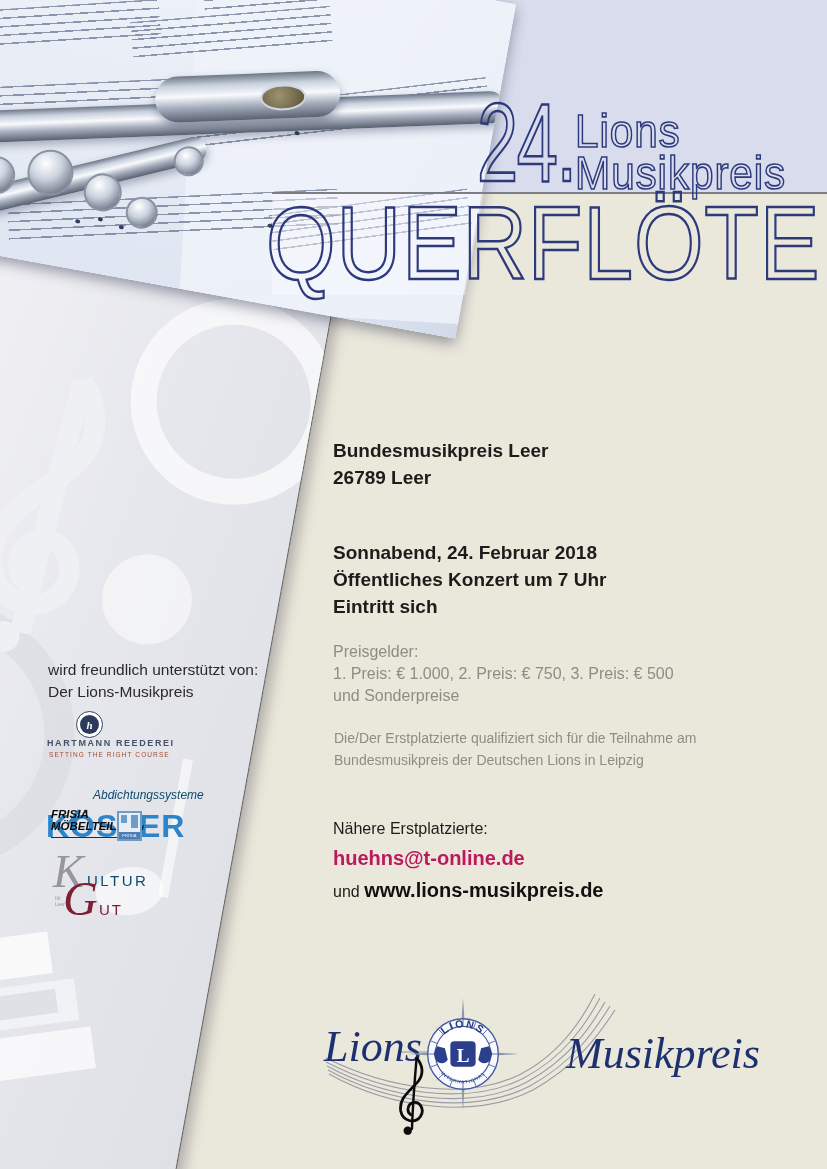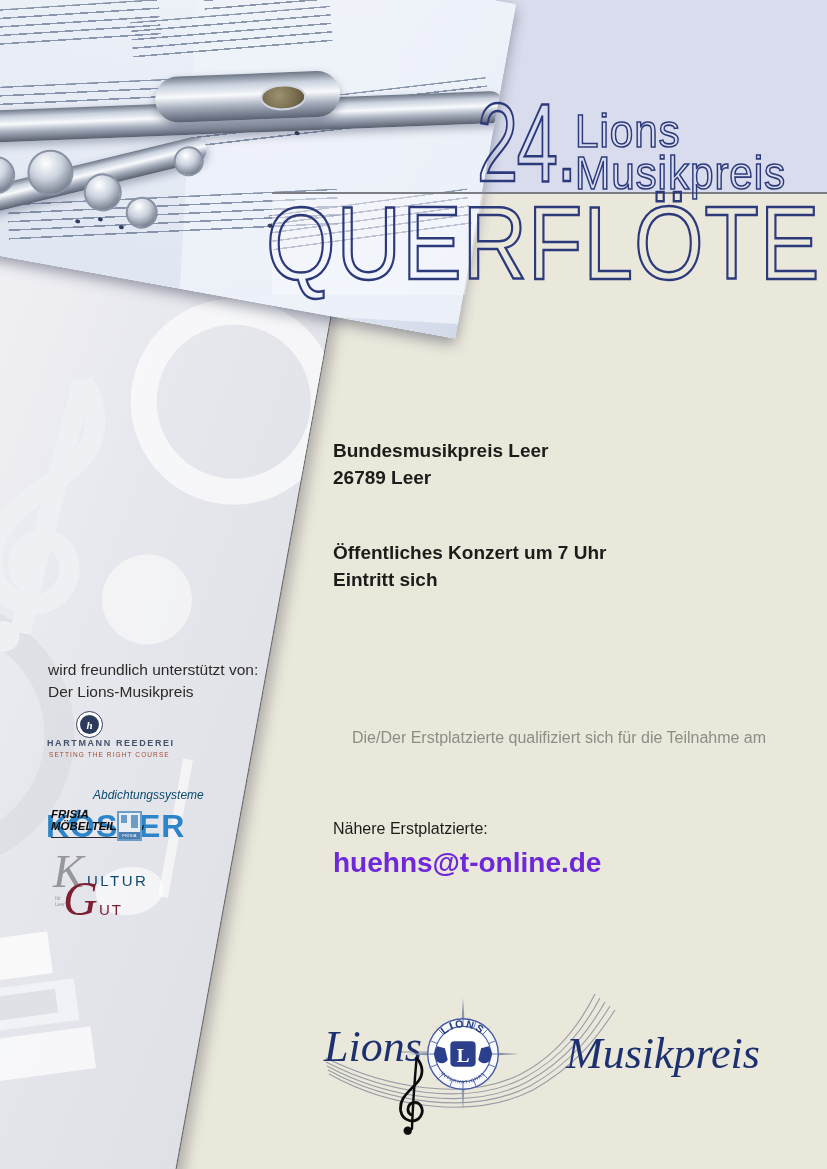"Sonnabend, 24. Februar 2018" div { html: none -> <div>Sonnabend, 24. Februar 2018</div> }
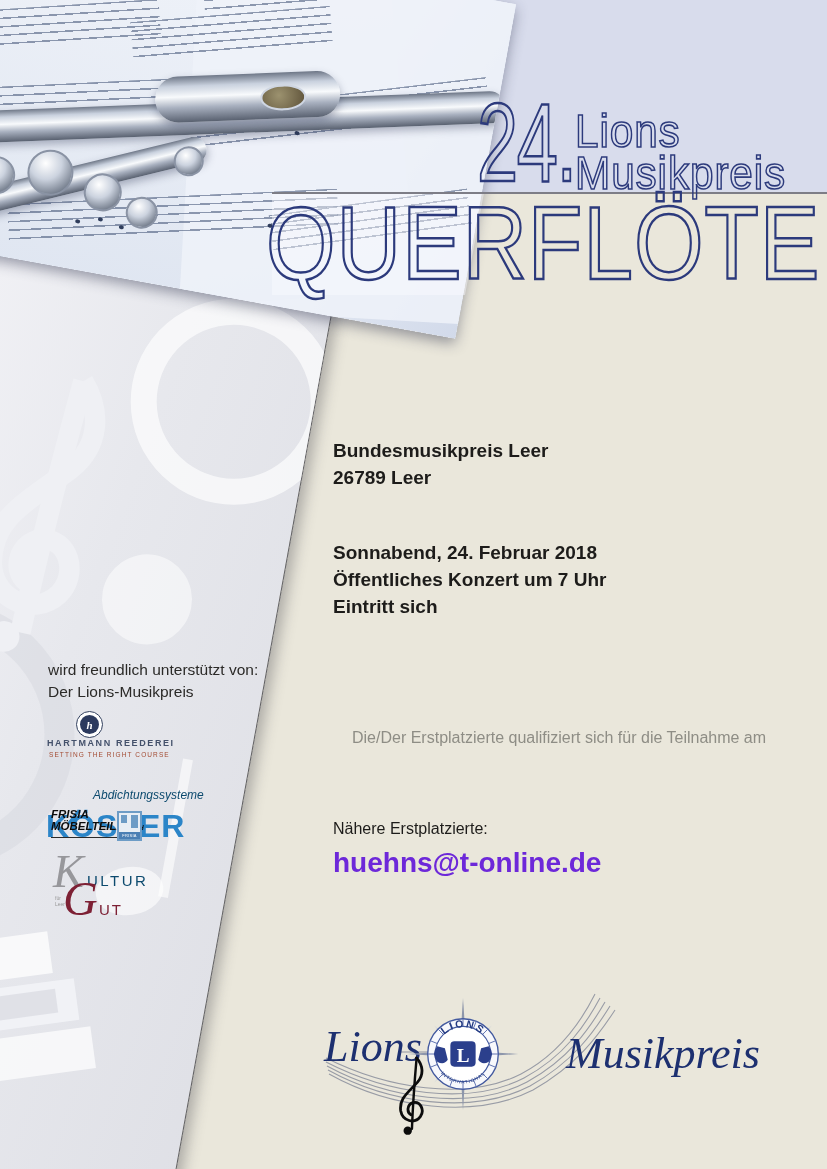"Preisgelder:" div.abs { html: none -> <div> <div>Preisgelder:</div> <div>1. Preis: € 1.000, 2. Preis: € 750, 3. Preis: € 500</div> <div>und Sonderpreise</div> </div> }
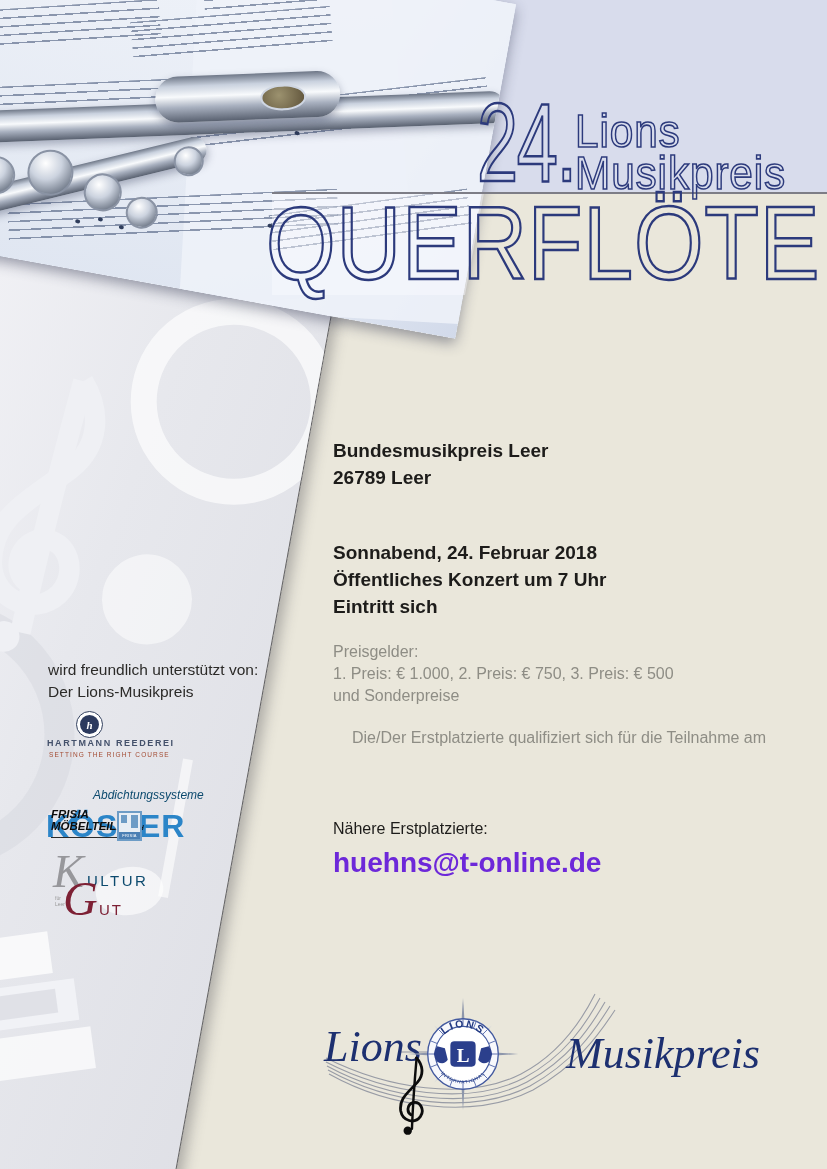"Die/Der Erstplatzierte qualifiziert sich" .qual { font-size: 16px -> 14px; left: 352px -> 334px }
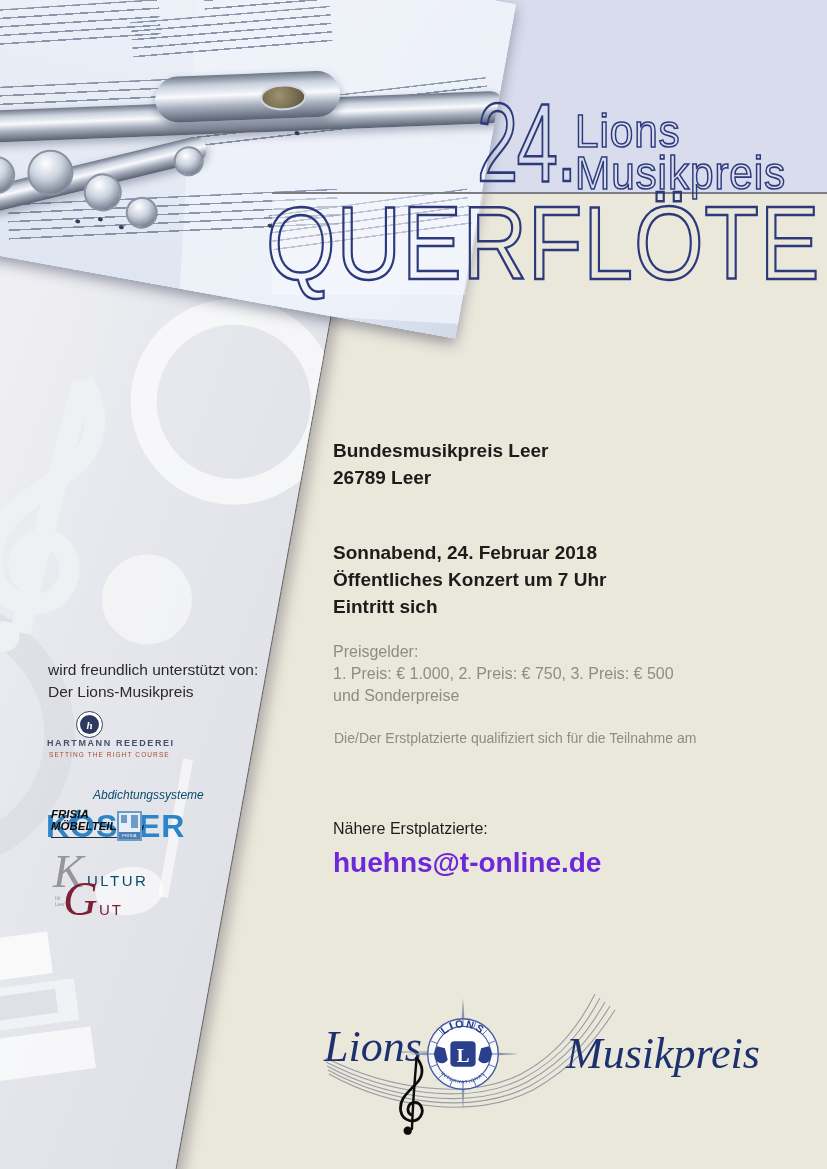"Bundesmusikpreis der Deutschen Lions in" div { html: none -> <div>Bundesmusikpreis der Deutschen Lions in Leipzig</div> }
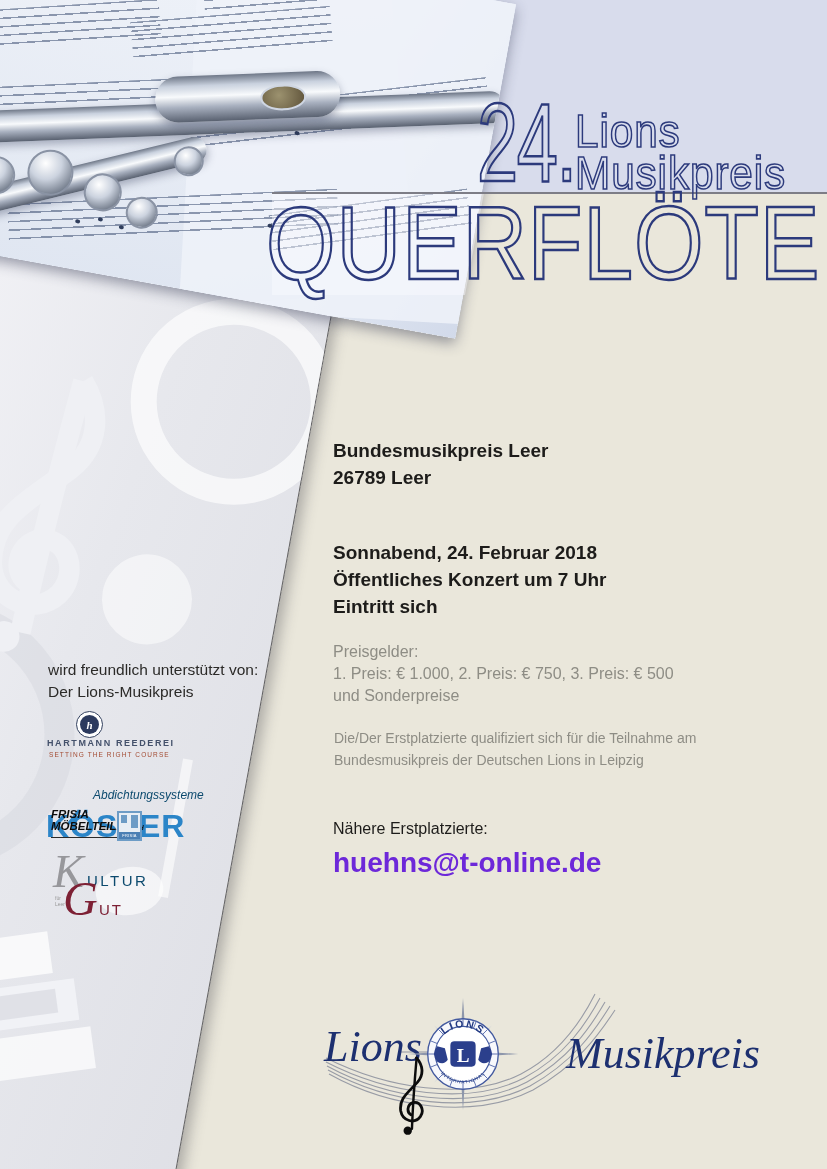"huehns@t-online.de" .email { color: #6d28d9 -> #be185d; font-size: 28px -> 20px }
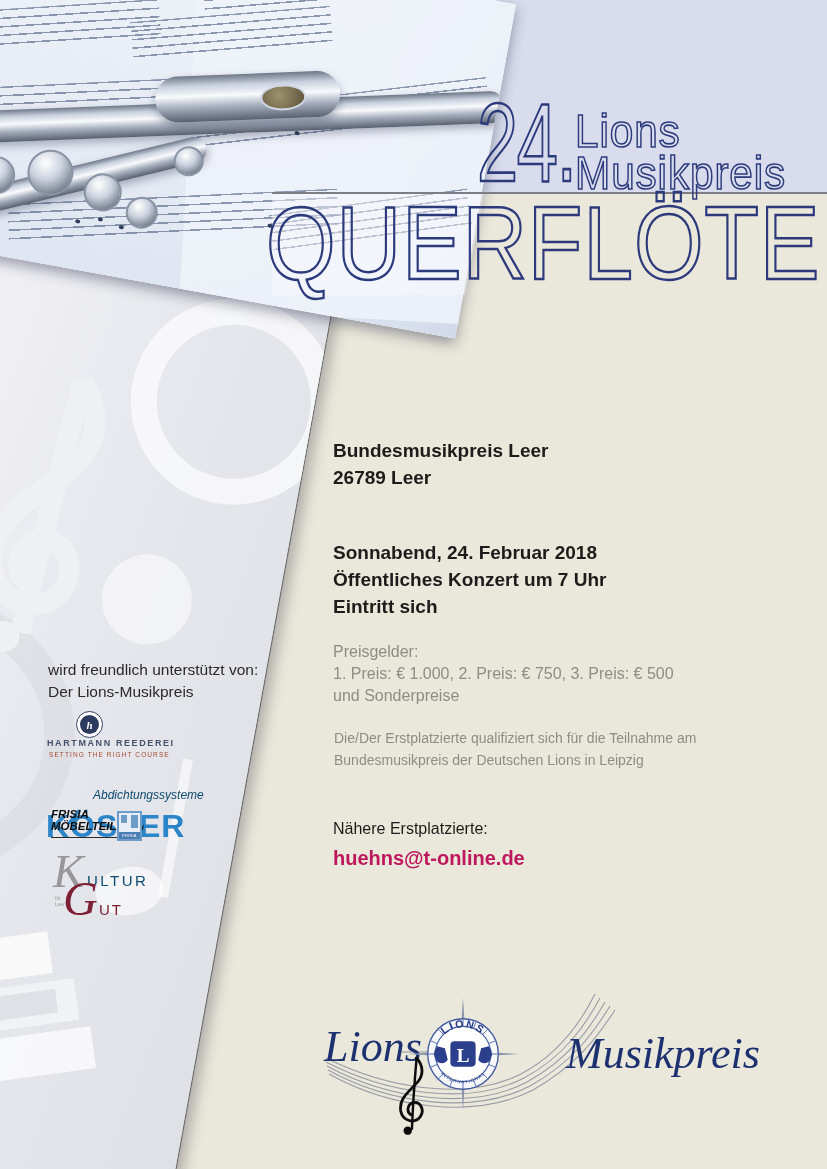"und www.lions-musikpreis.de" div.abs { html: none -> <div> <span>und</span> <b>www.lions-musikpreis.de</b> </div> }
